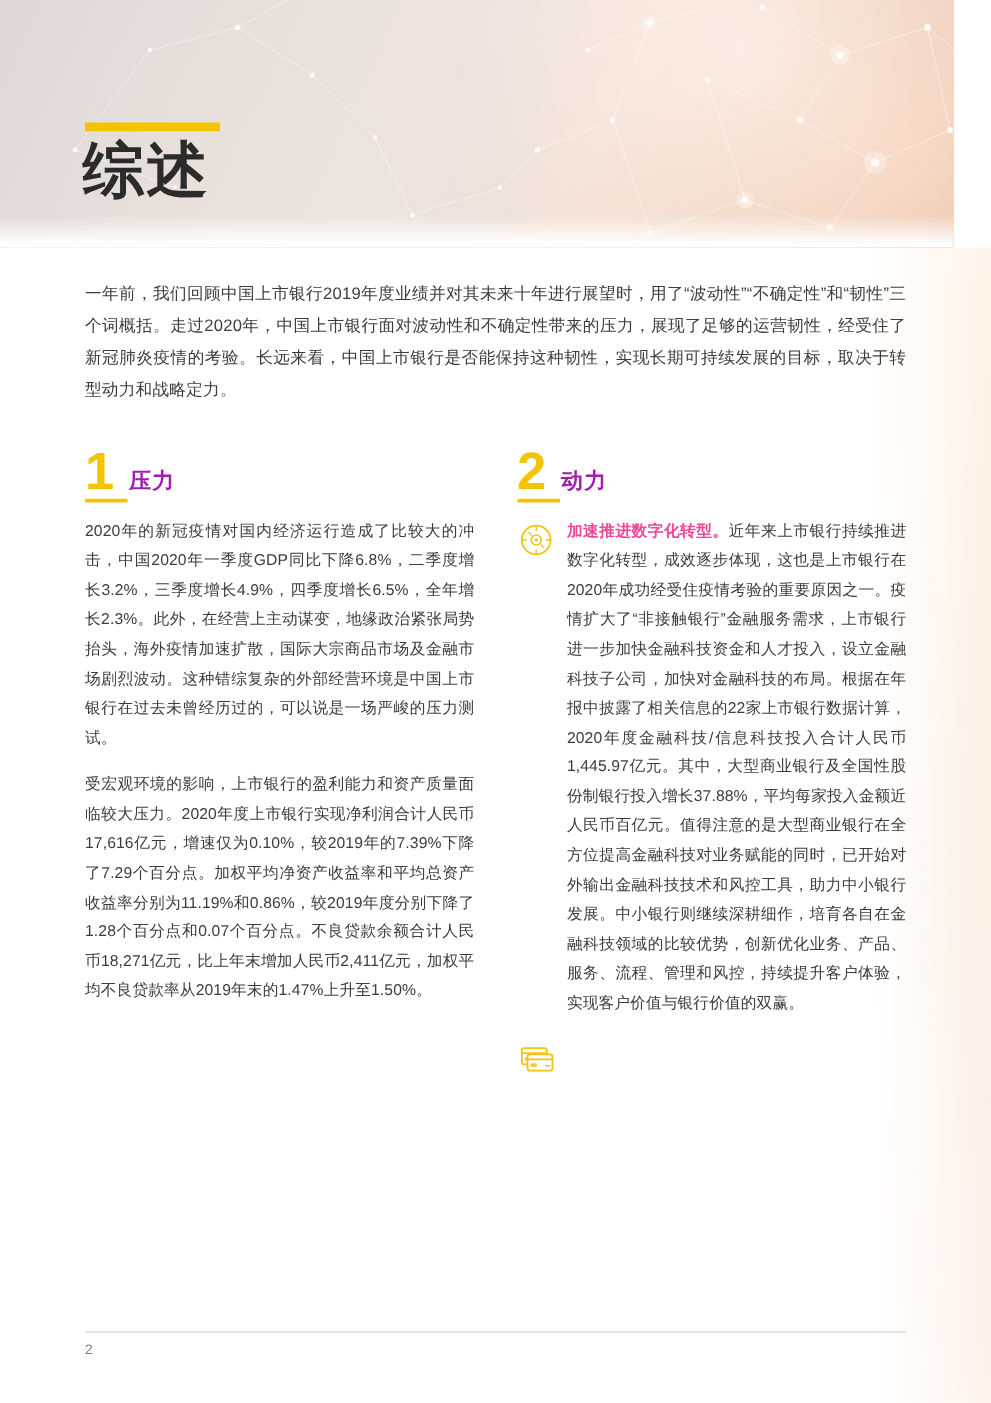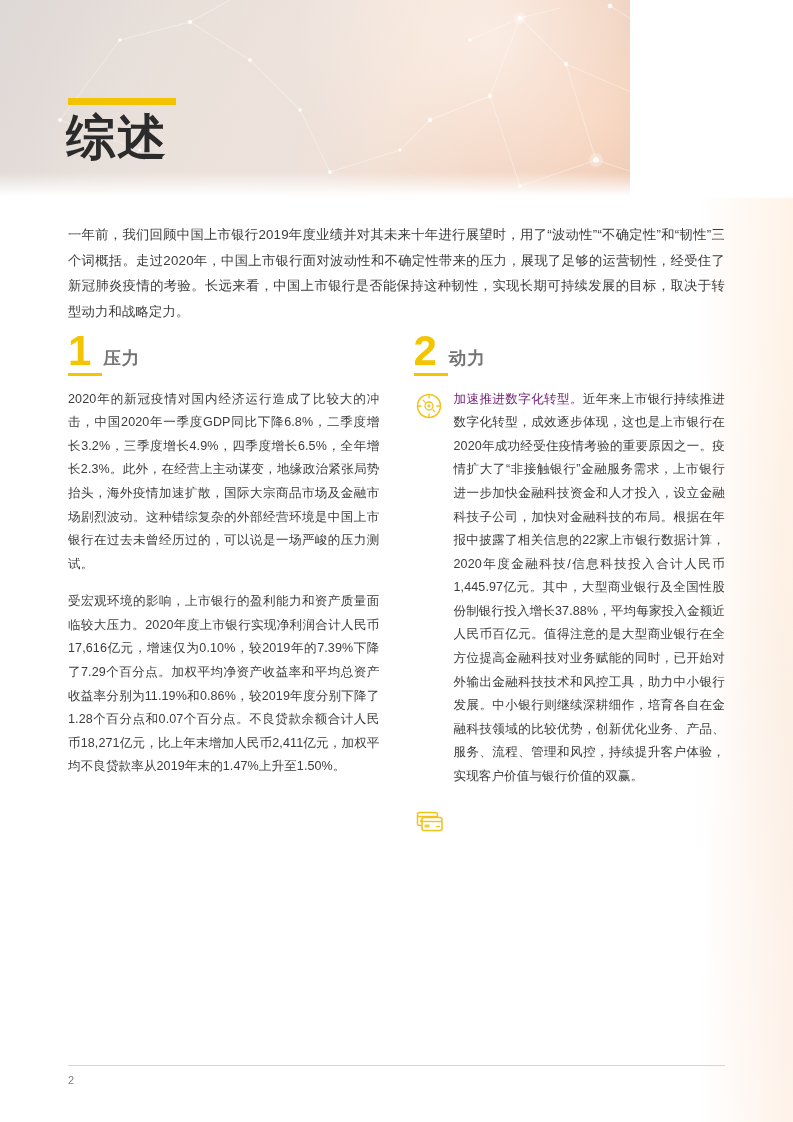"综述" .hero { width: 630px -> 763px }
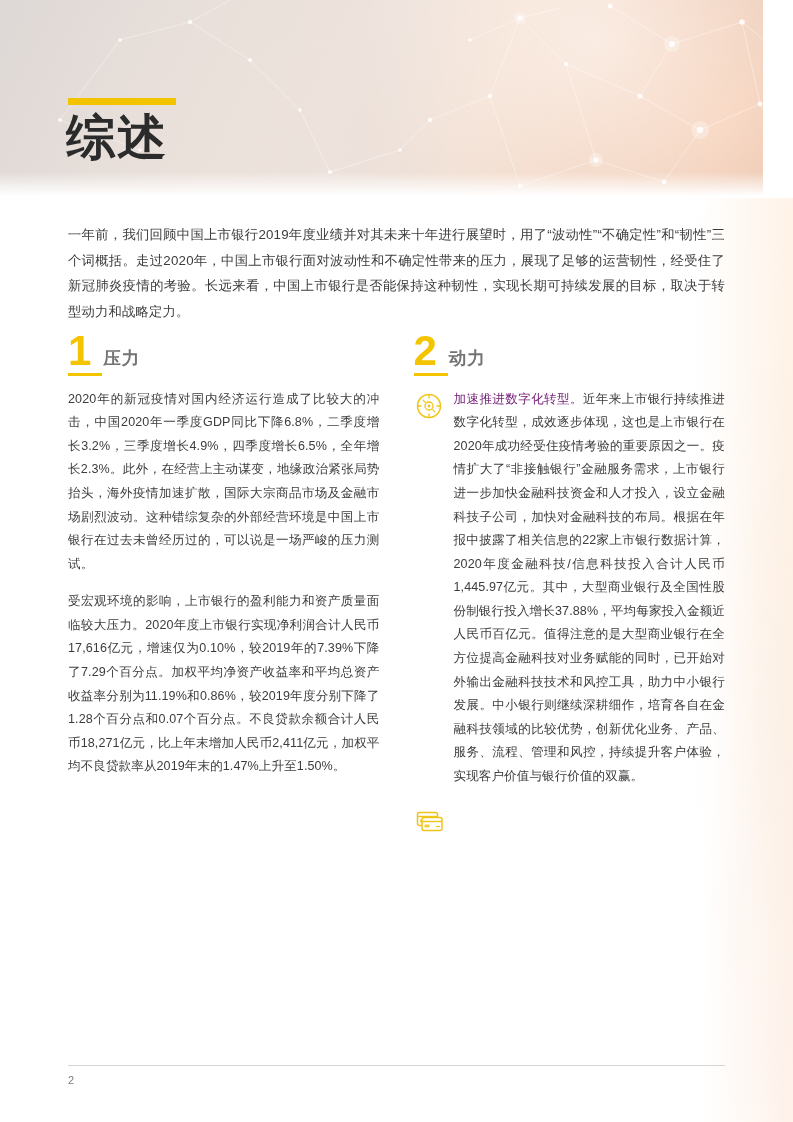"一年前，我们回顾中国上市银行2019年度业绩并对其未来十年进行展望时，用了“波动" .lead { margin: 0 0 8px 0 -> 0 0 34px 0 }
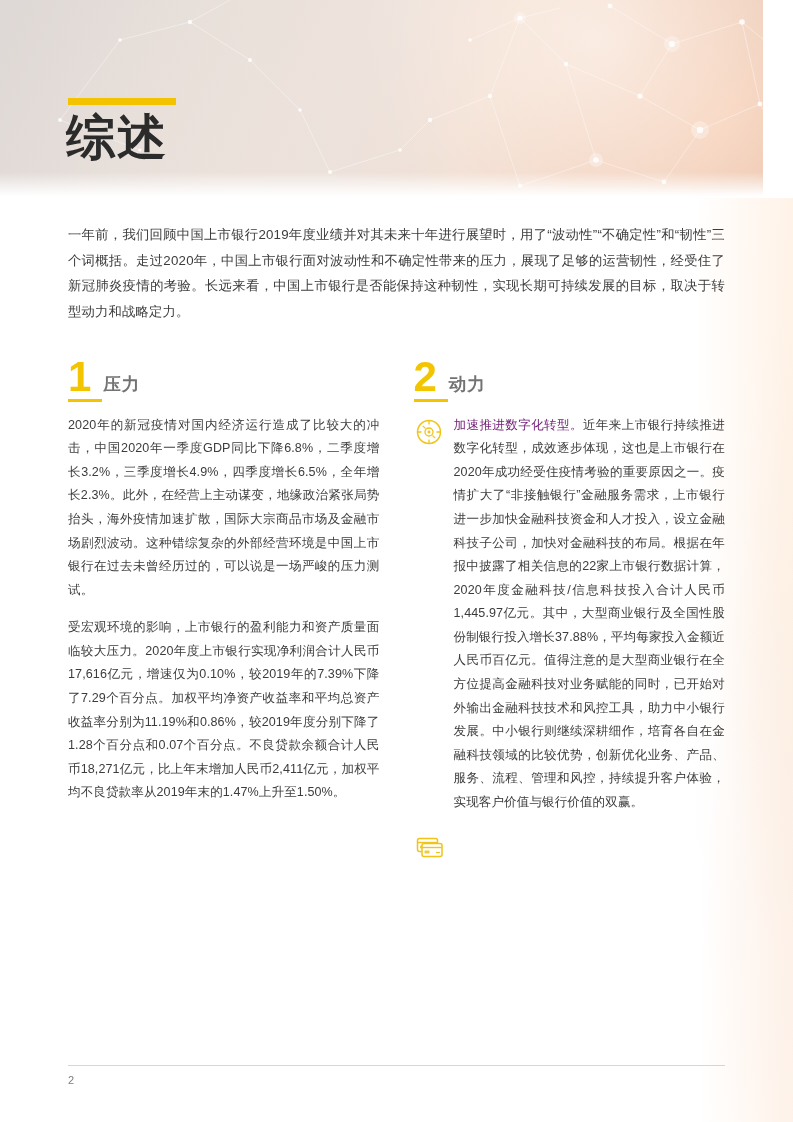"压力" .sec-title { color: #737373 -> #a21caf }
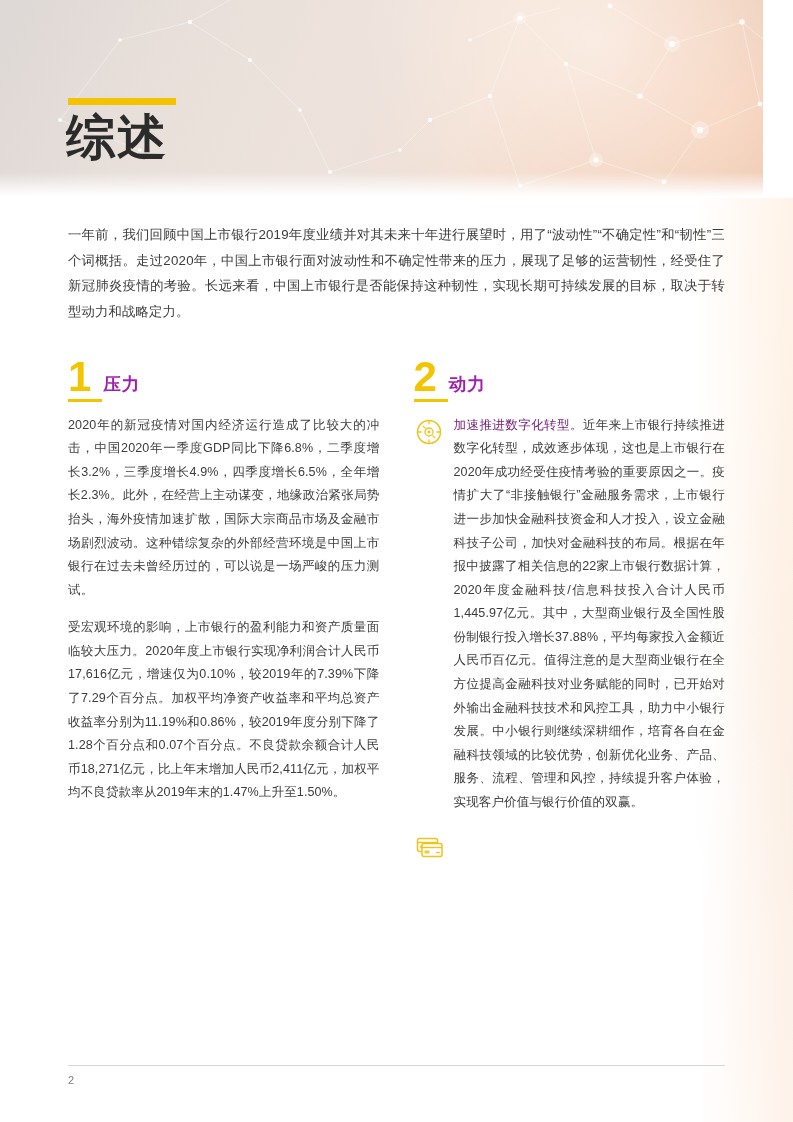"加速推进数字化转型。" .bullet-body b { color: #701a75 -> #ec4899; font-weight: normal -> bold }
